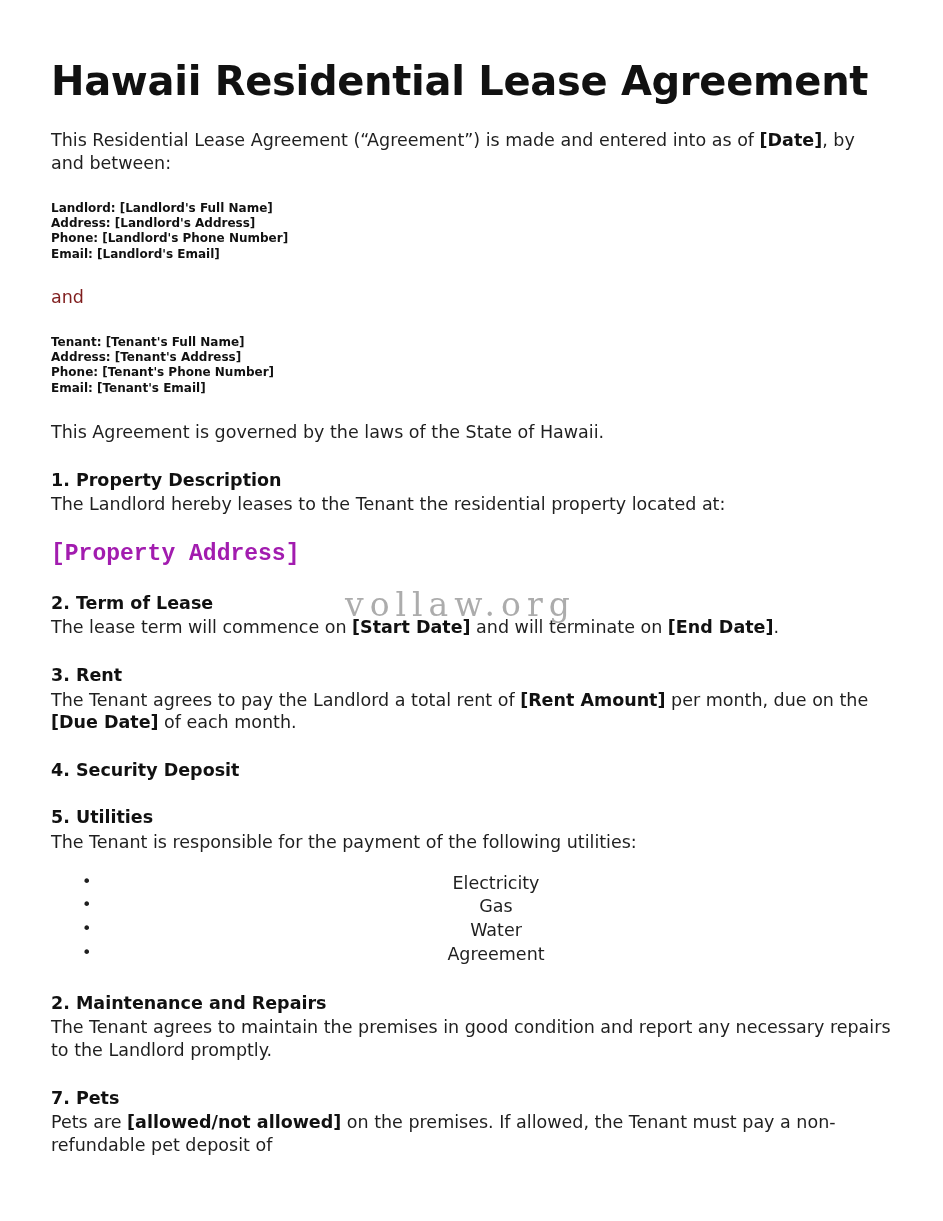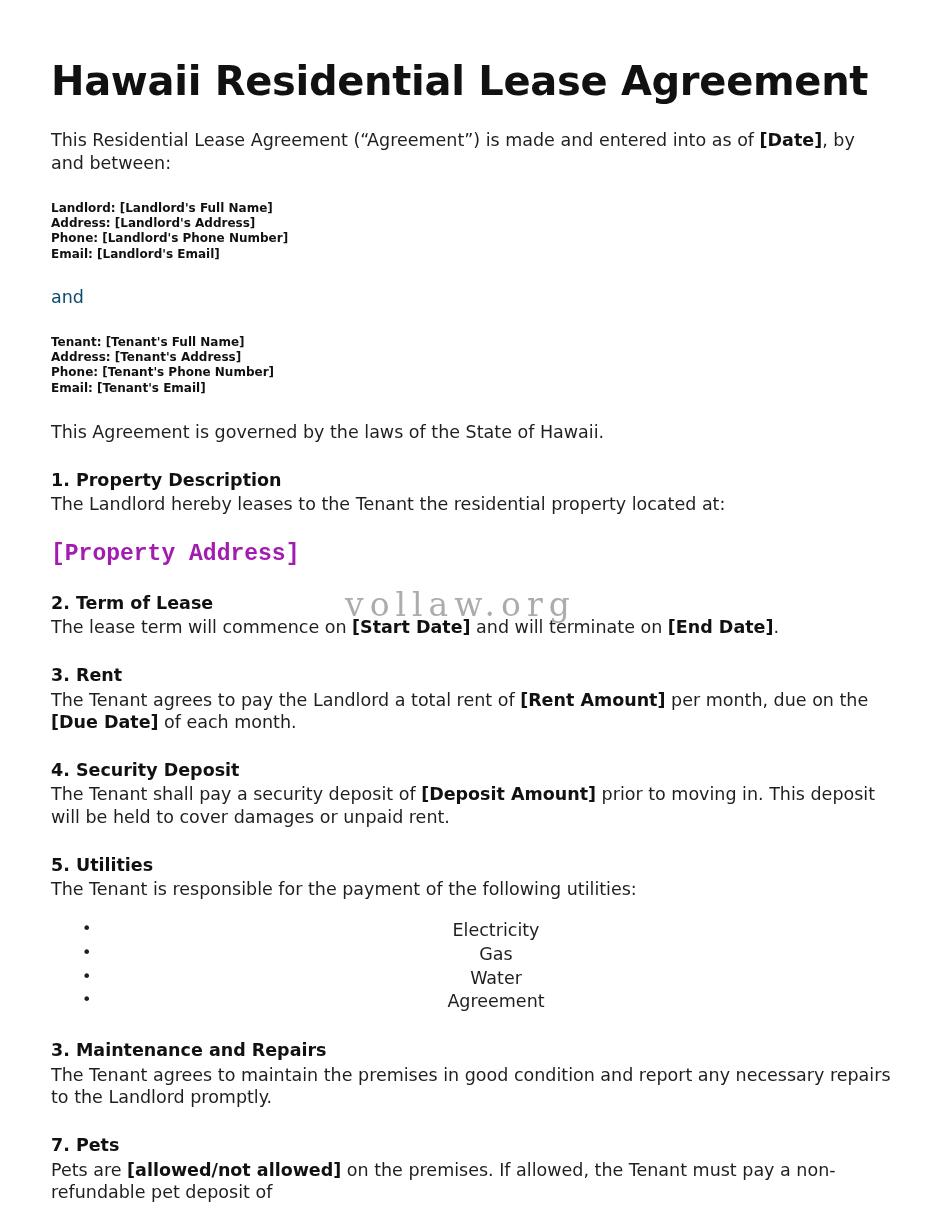"and" .conj { color: #0c4a6e -> #7f1d1d }
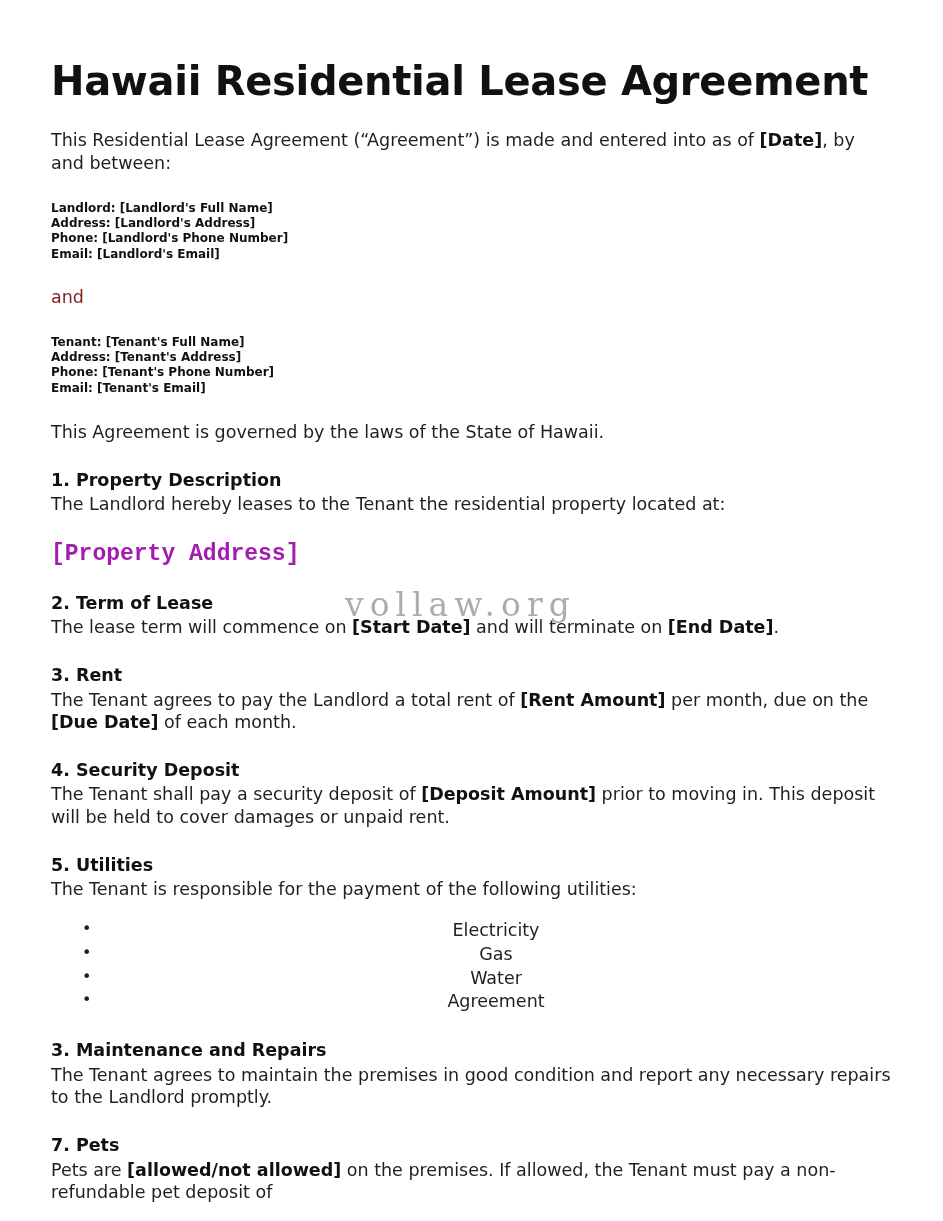"The Tenant shall pay a" p.sec-body { html: <p> <span>The Tenant shall pay a security deposit of </span><b>[Deposit Amount]</b><span> prior to moving in. This deposit will be held to cover damages or unpaid rent.</span> </p> -> none }
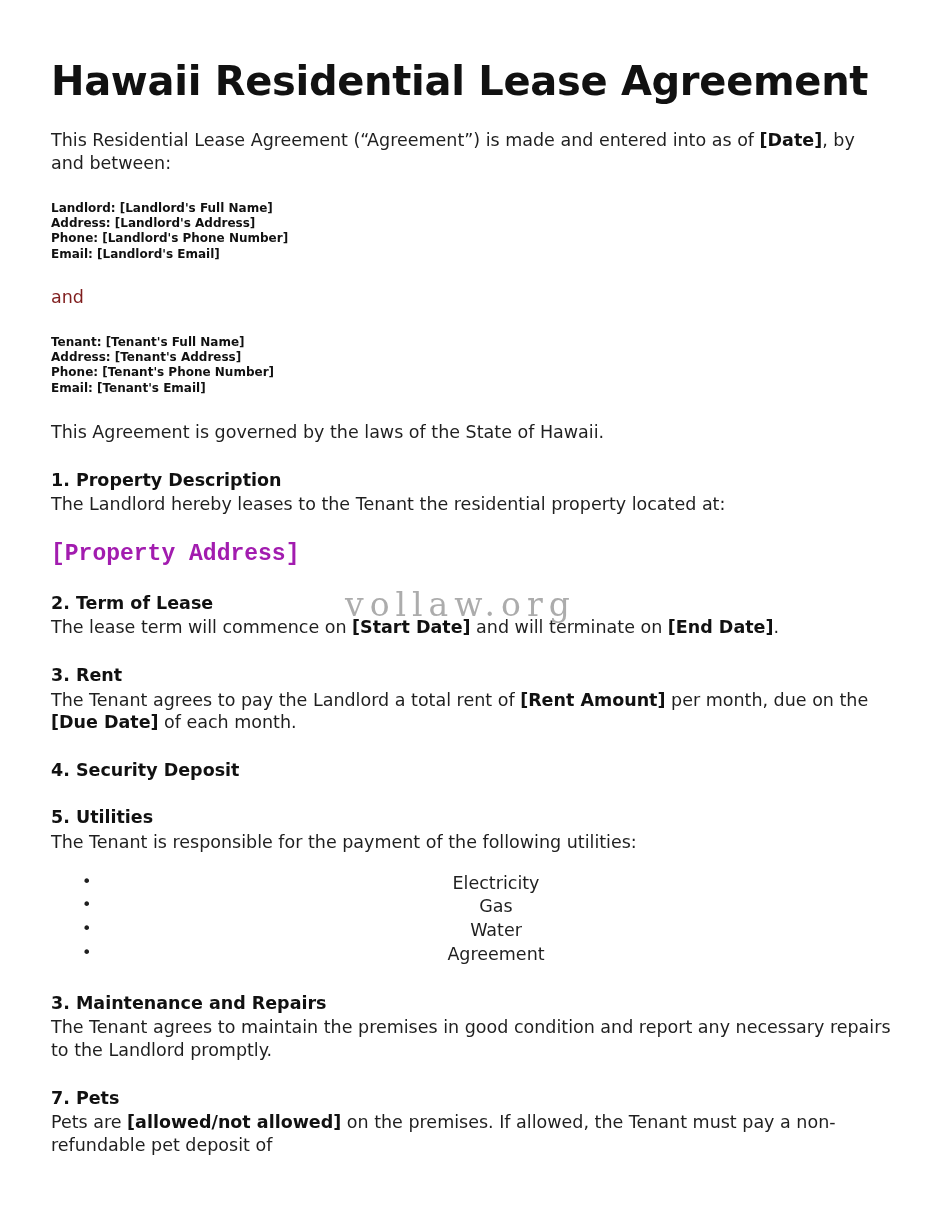"3. Maintenance and Repairs" h2.sec-head { text: 3 -> 2 }
